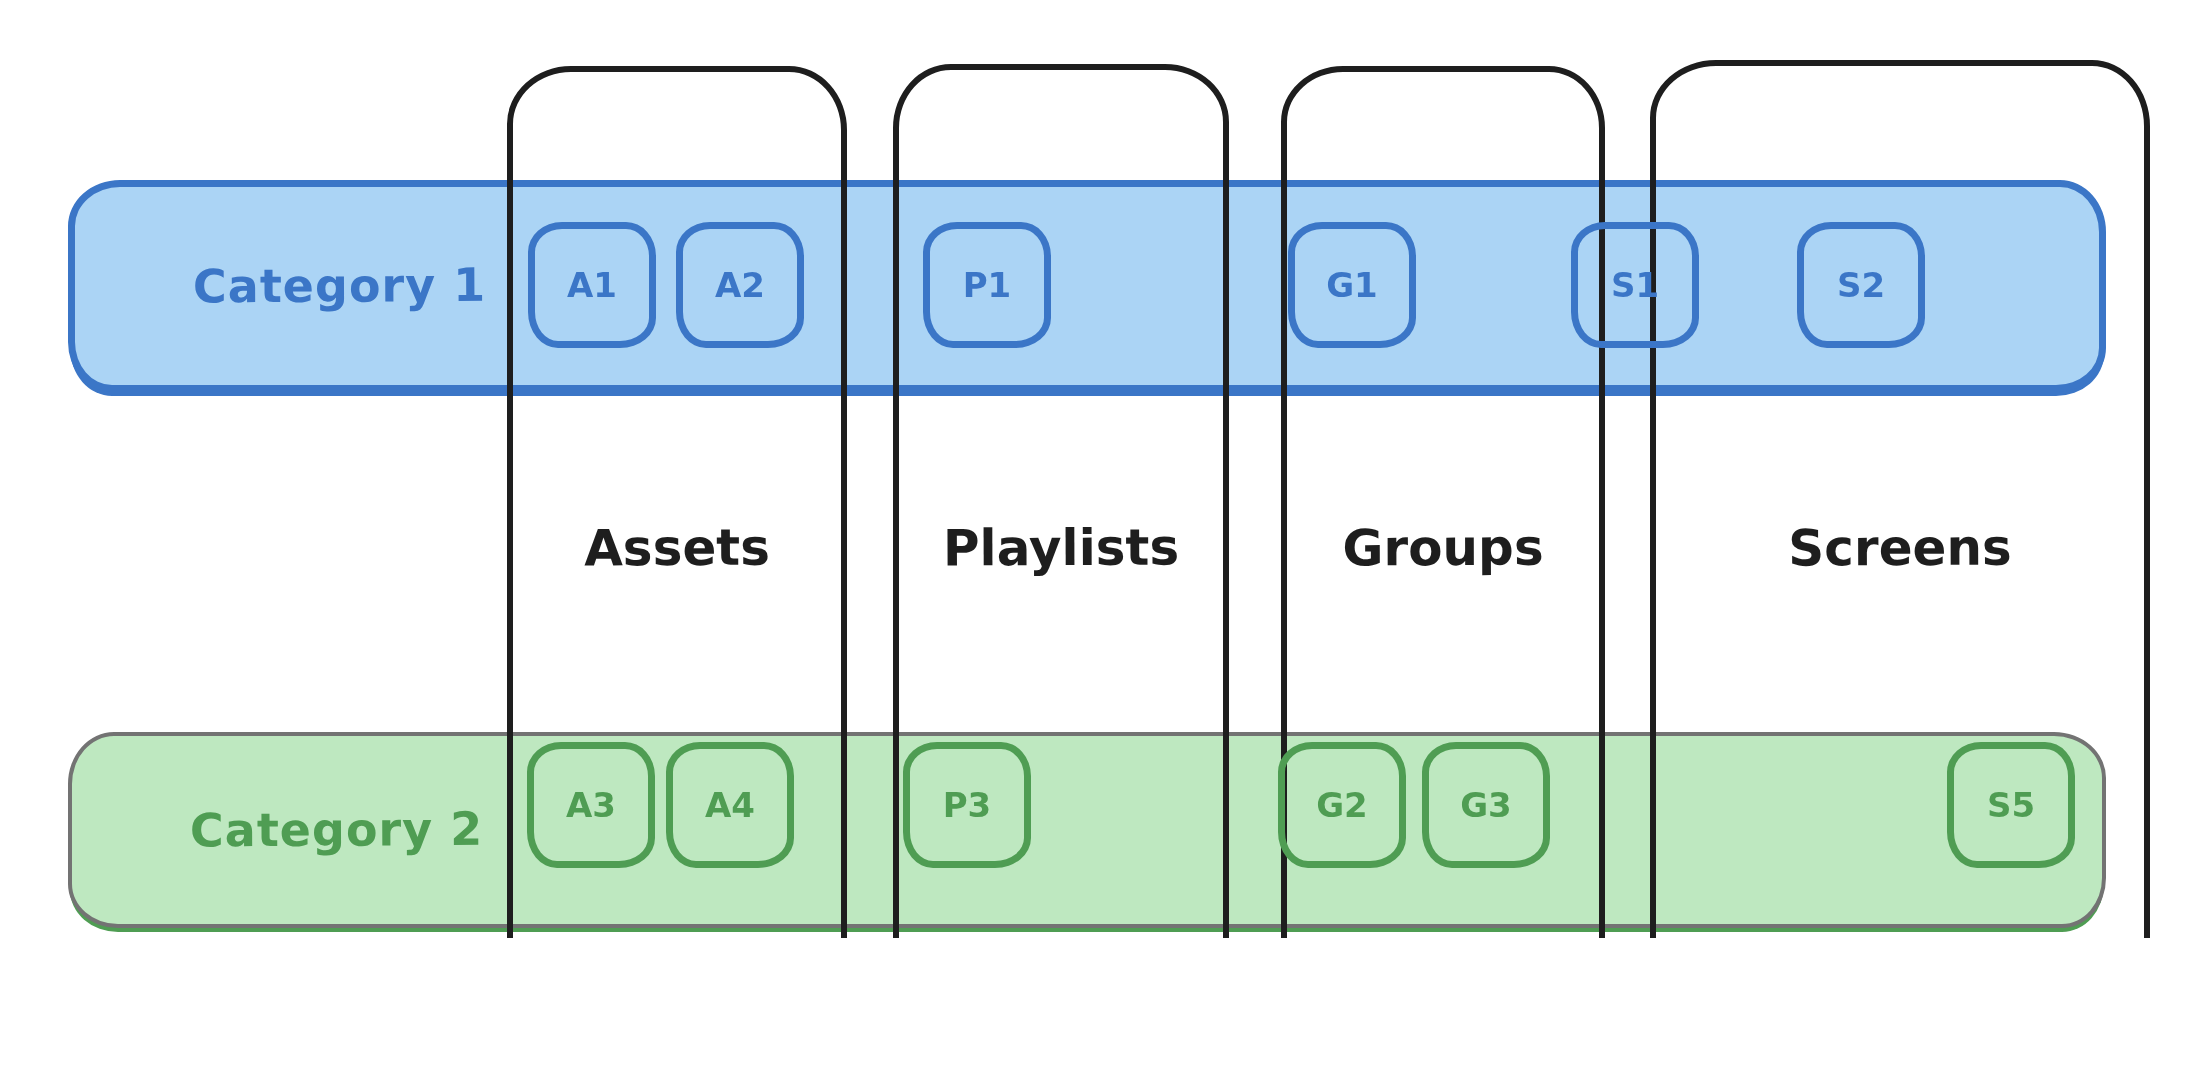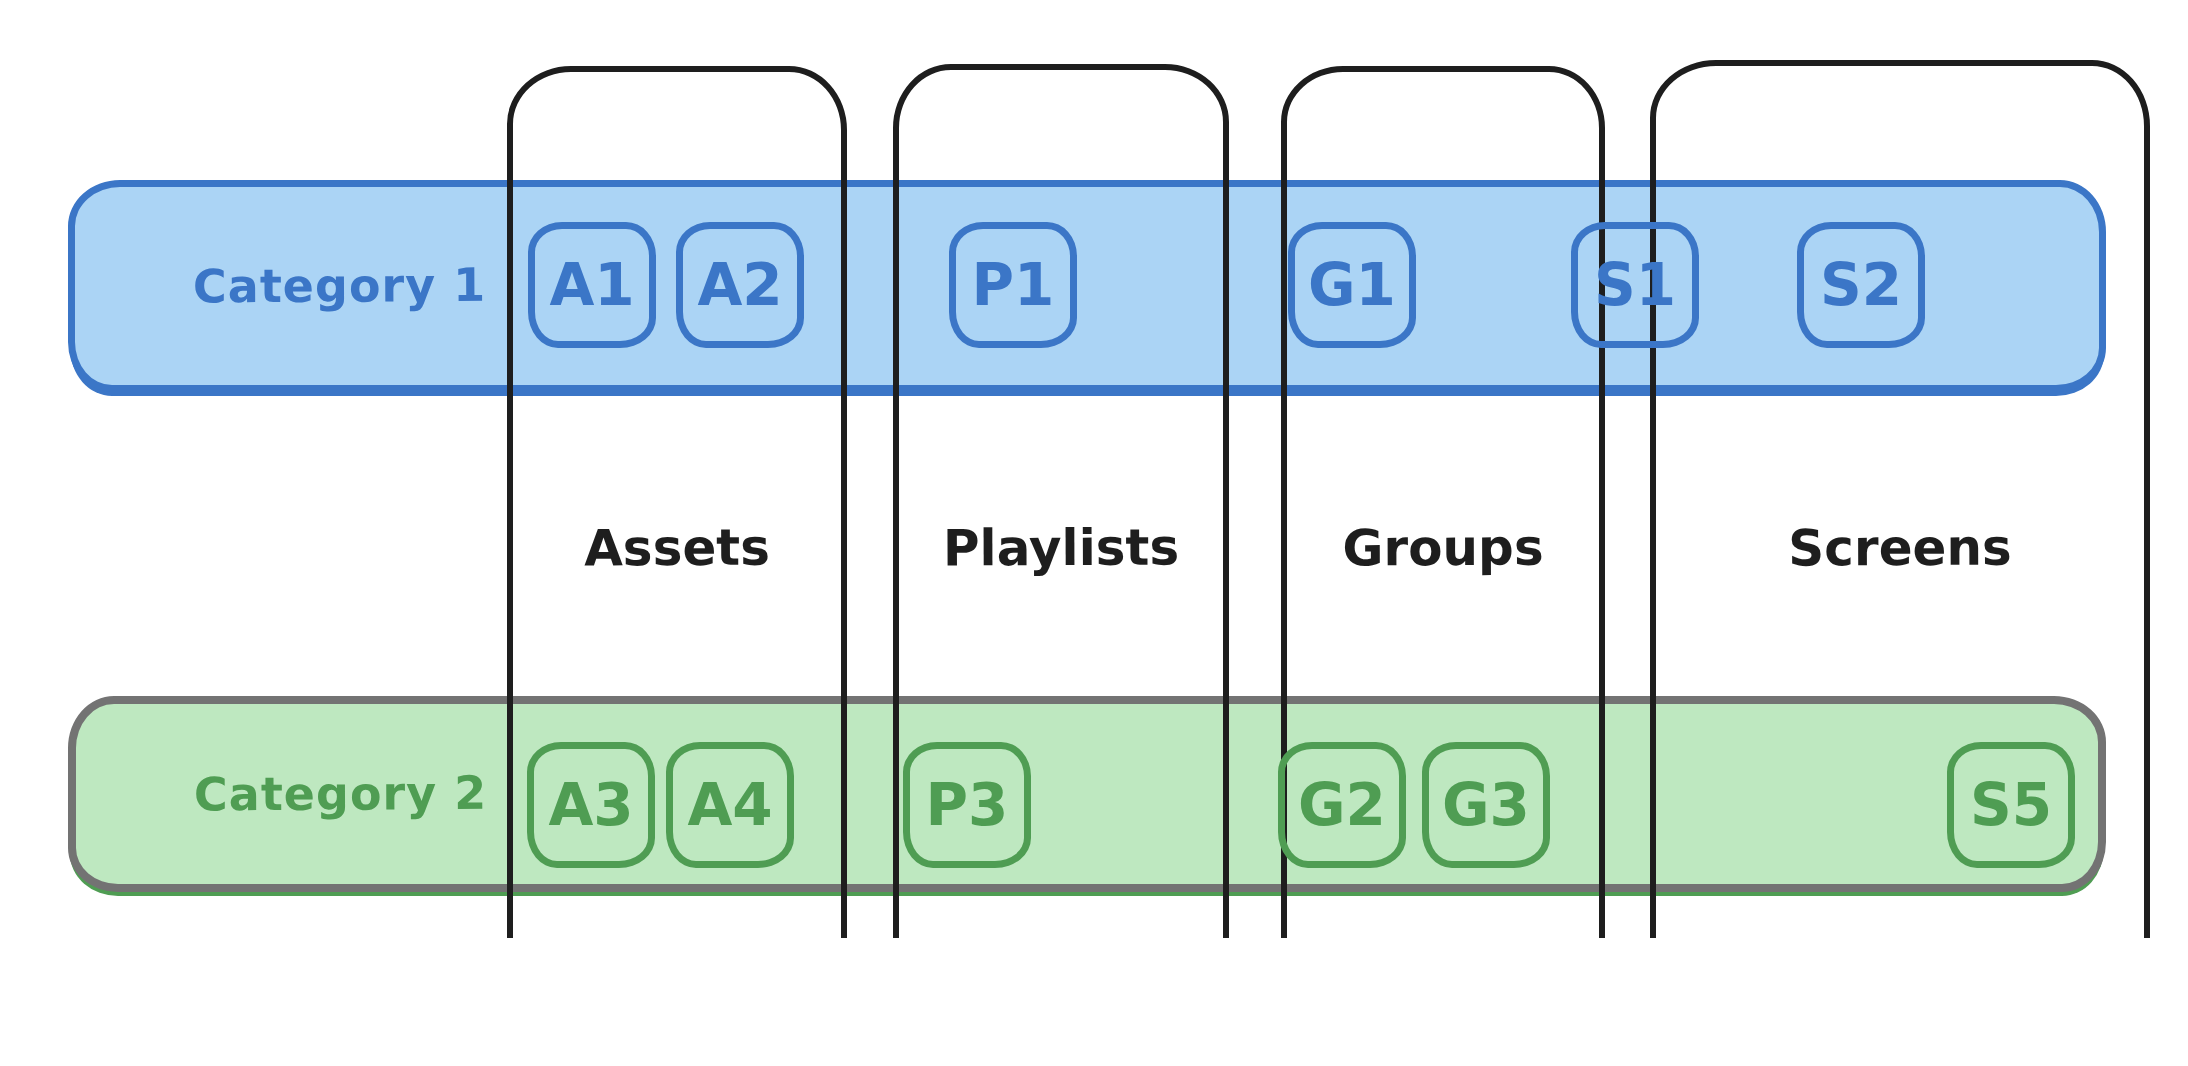"A1" .chip { font-size: 58px -> 34px }
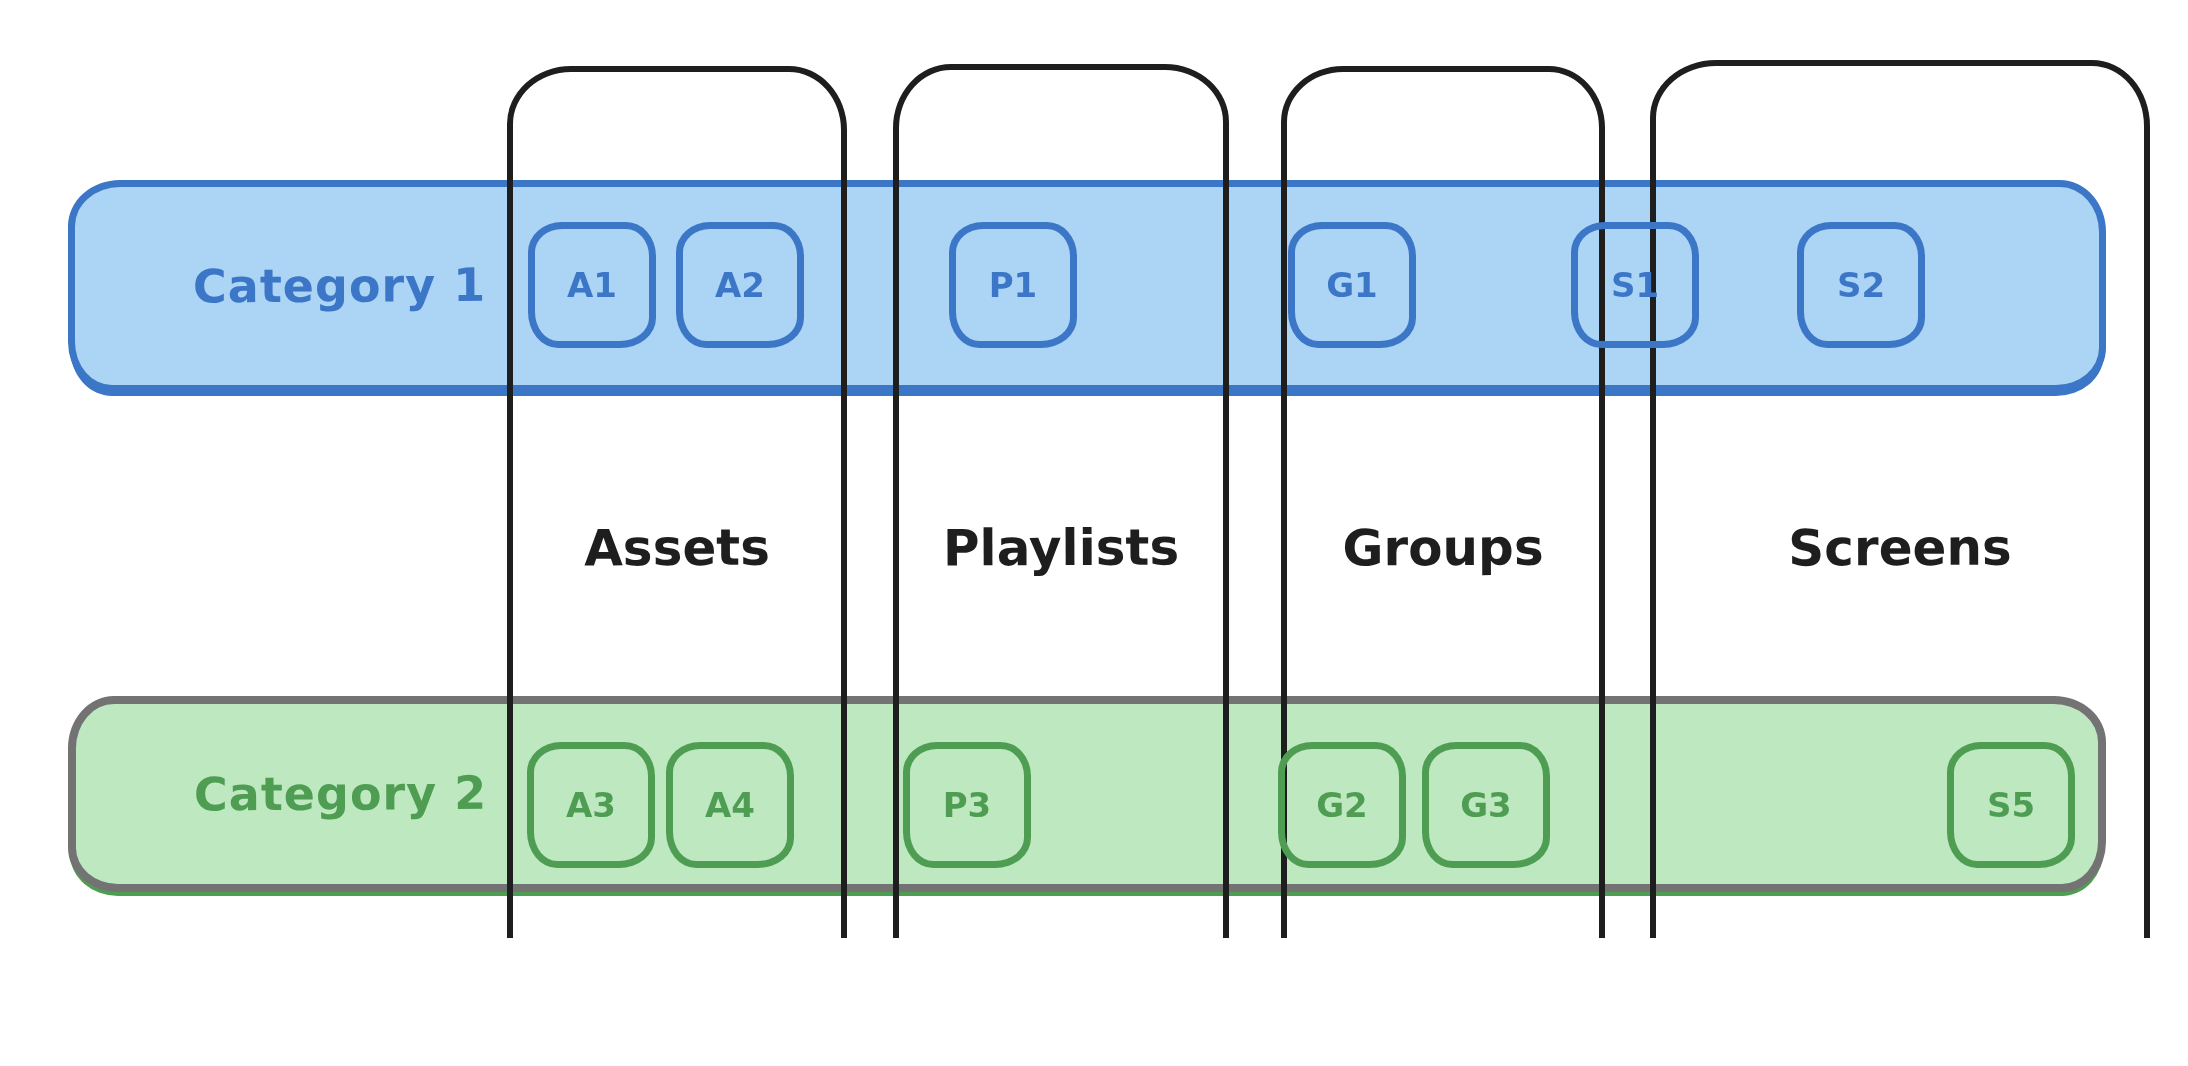"P1" div.chip { left: 949px -> 923px }
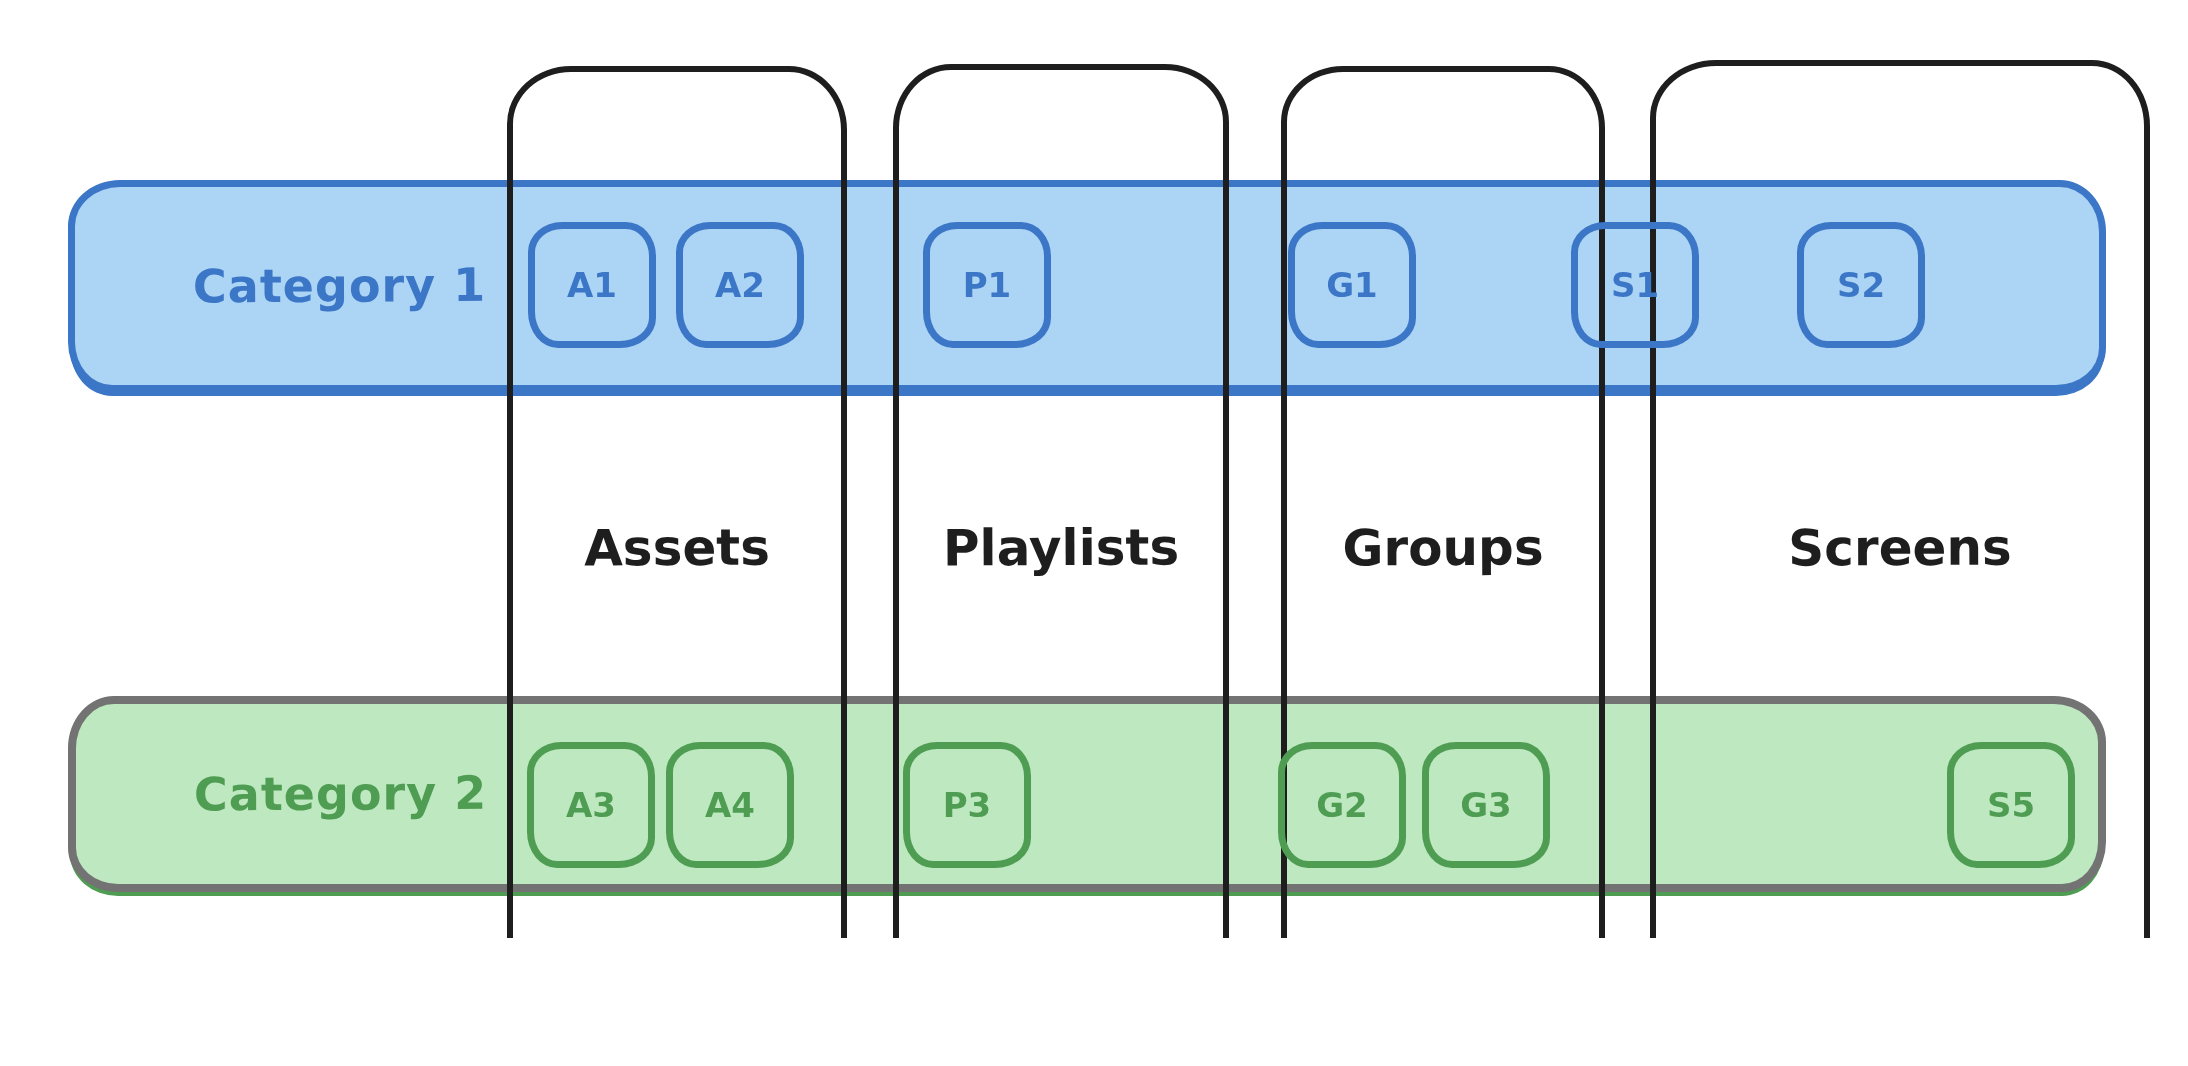"Category 2" .band-green { border: 8px solid #737373 -> 4px solid #737373; top: 696px -> 732px }
